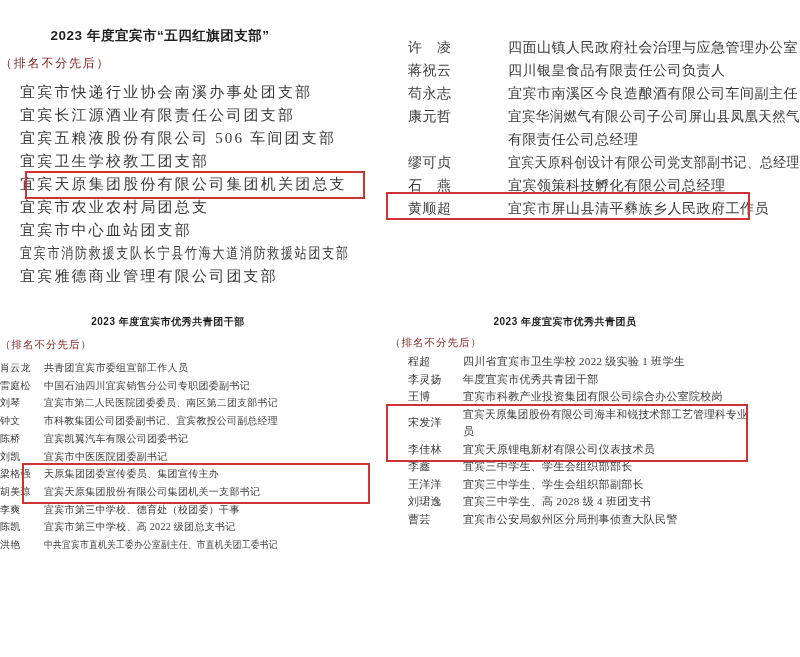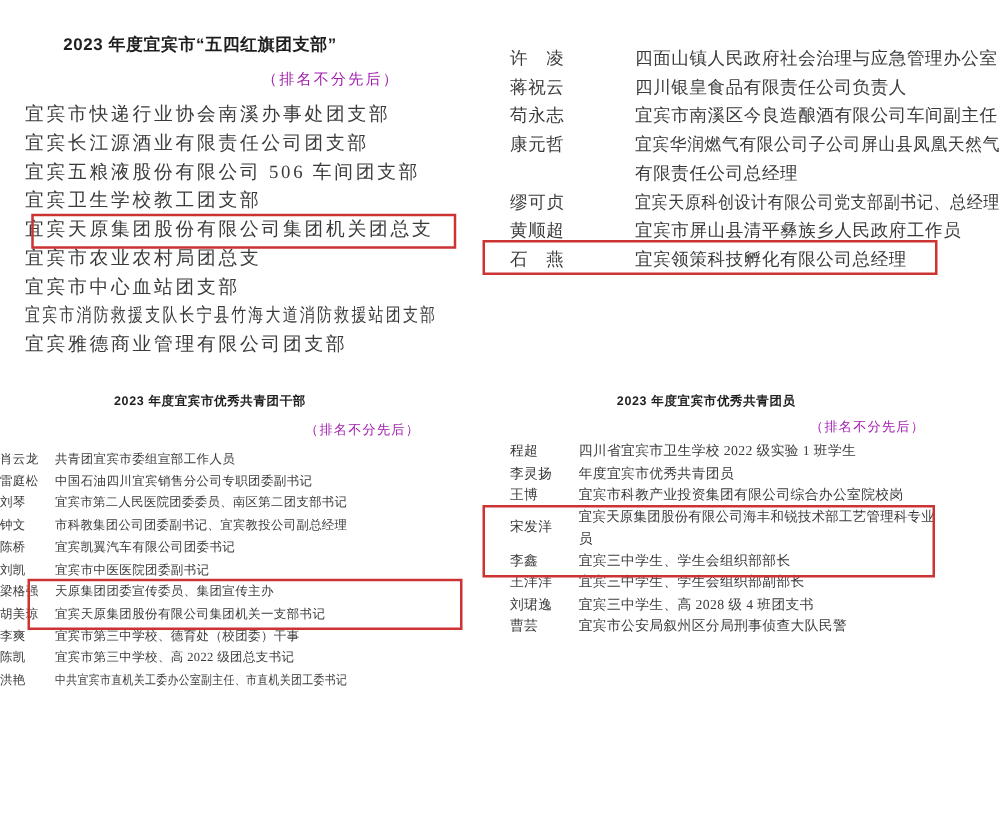"（排名不分先后）" .subtitle { color: #a21caf -> #7f1d1d; text-align: right -> left }
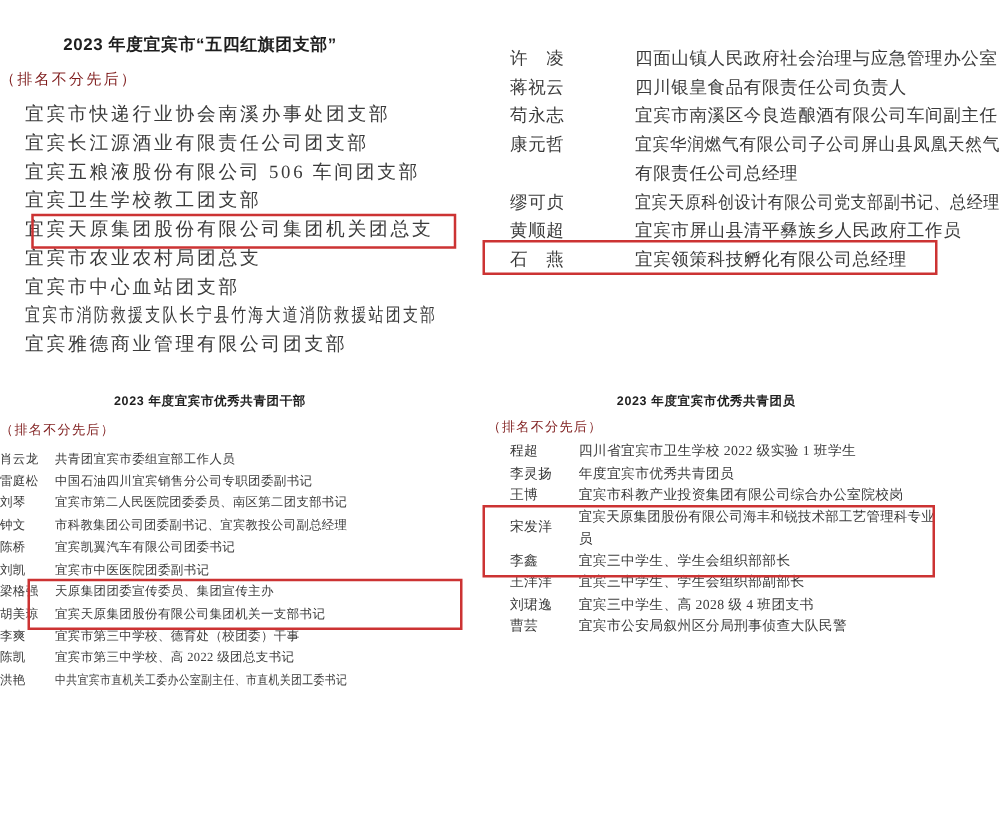"黄顺超" div.row { order: before "石 燕" -> after "石 燕" }
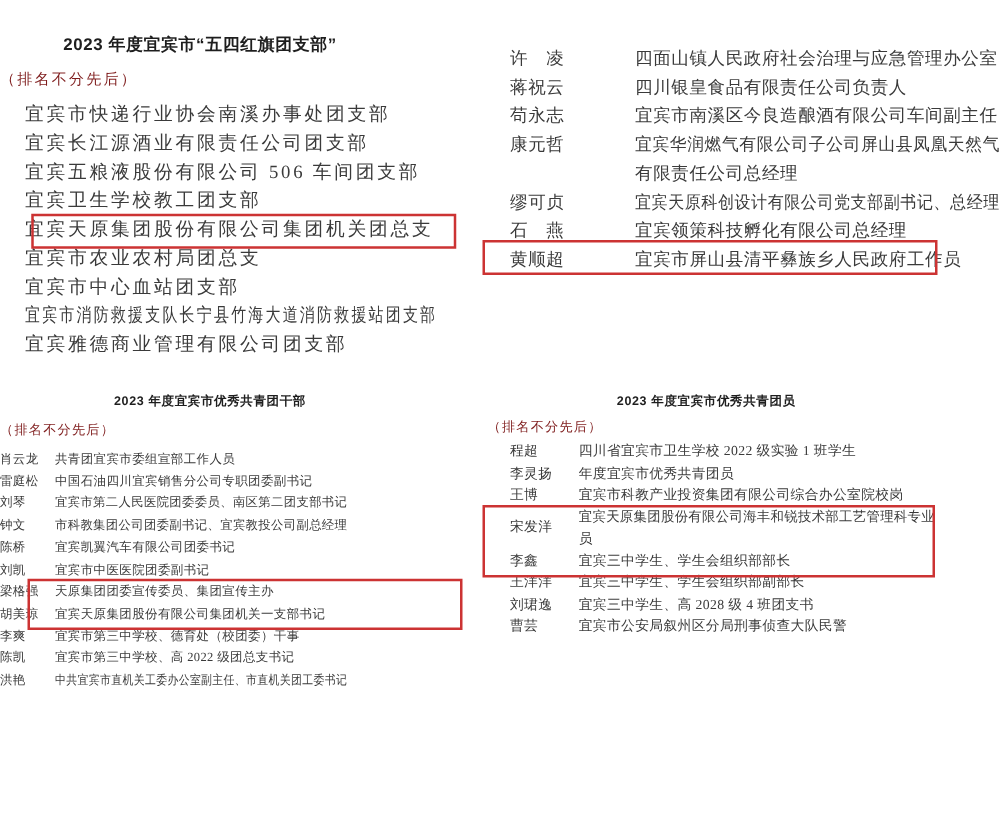"年度宜宾市优秀共青团员" span.ltext { text: 员 -> 干部 }
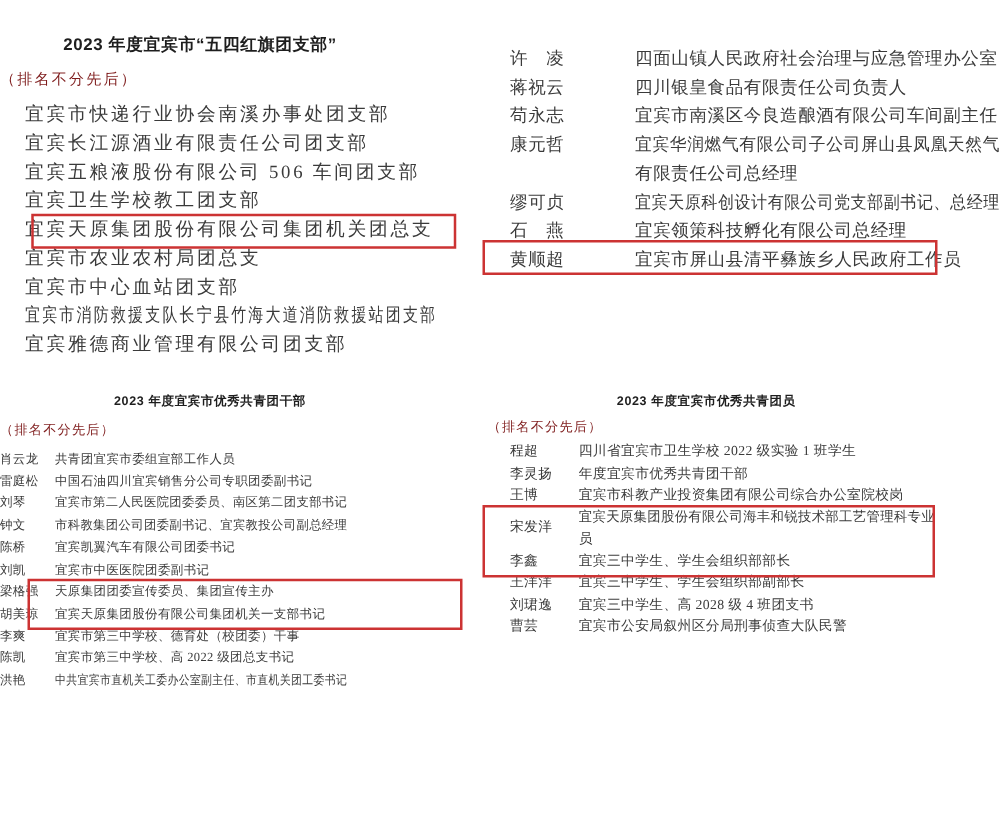"李佳林" div.row { html: none -> <div> <span>李佳林</span> <div> <div><span>宜宾天原锂电新材有限公司仪表技术员</span></div> </div> </div> }
